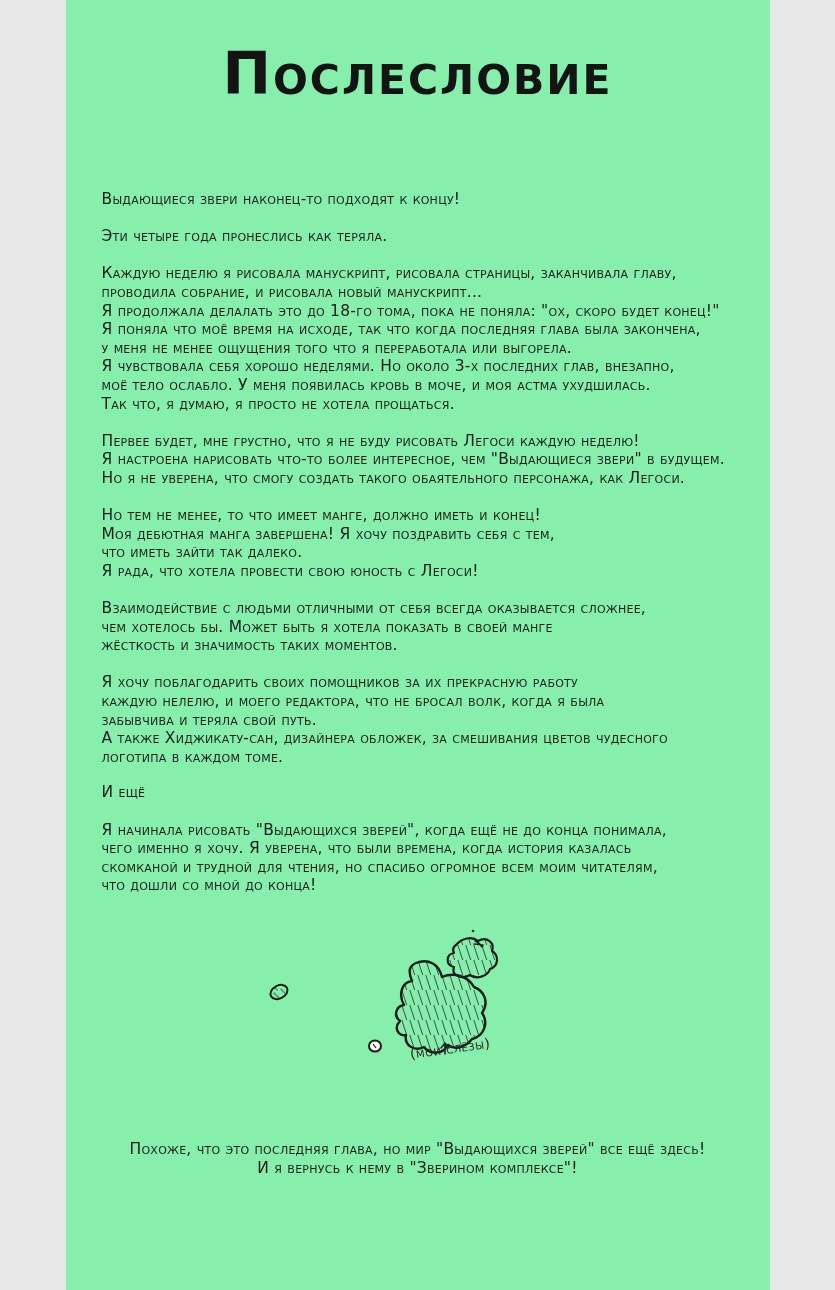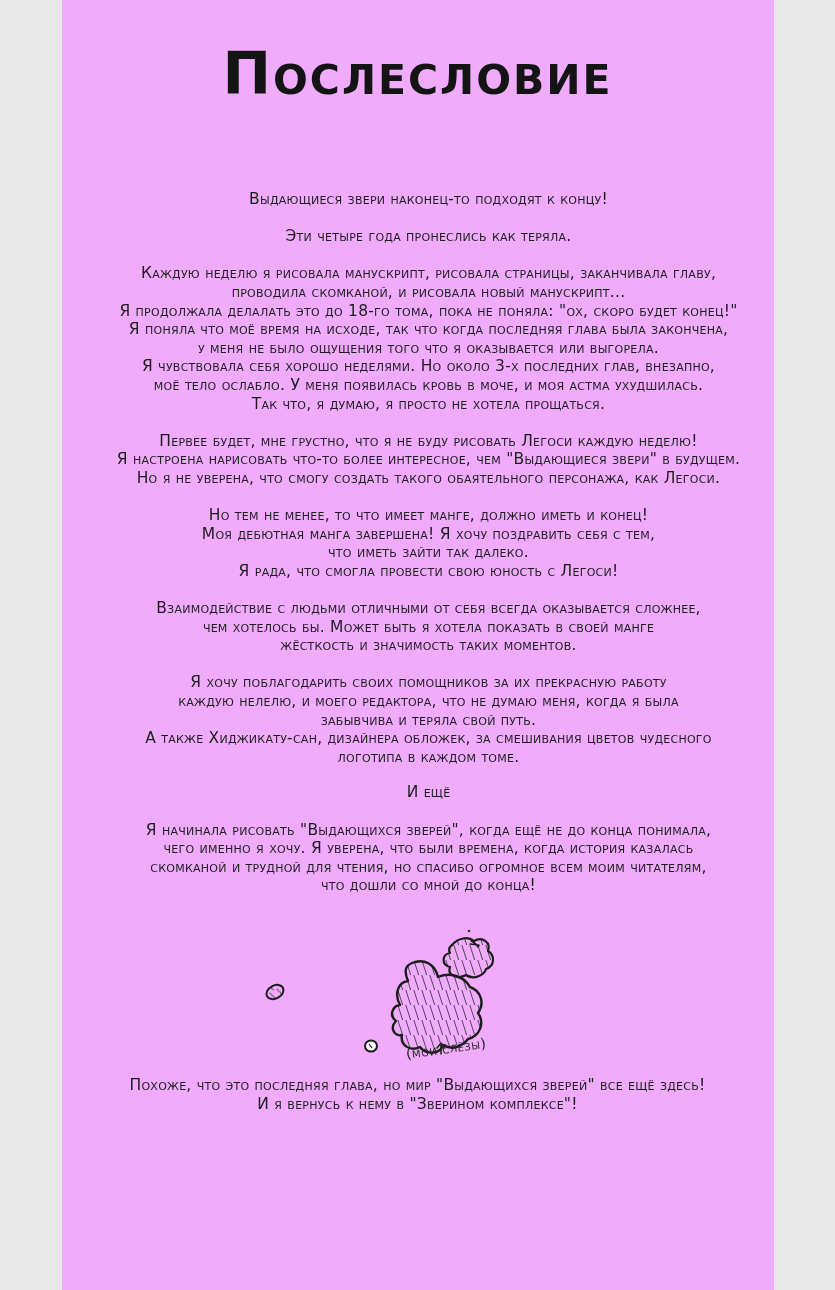"Послесловие" .page { background: #f0abfc -> #86efac; padding-left: 8px -> none }
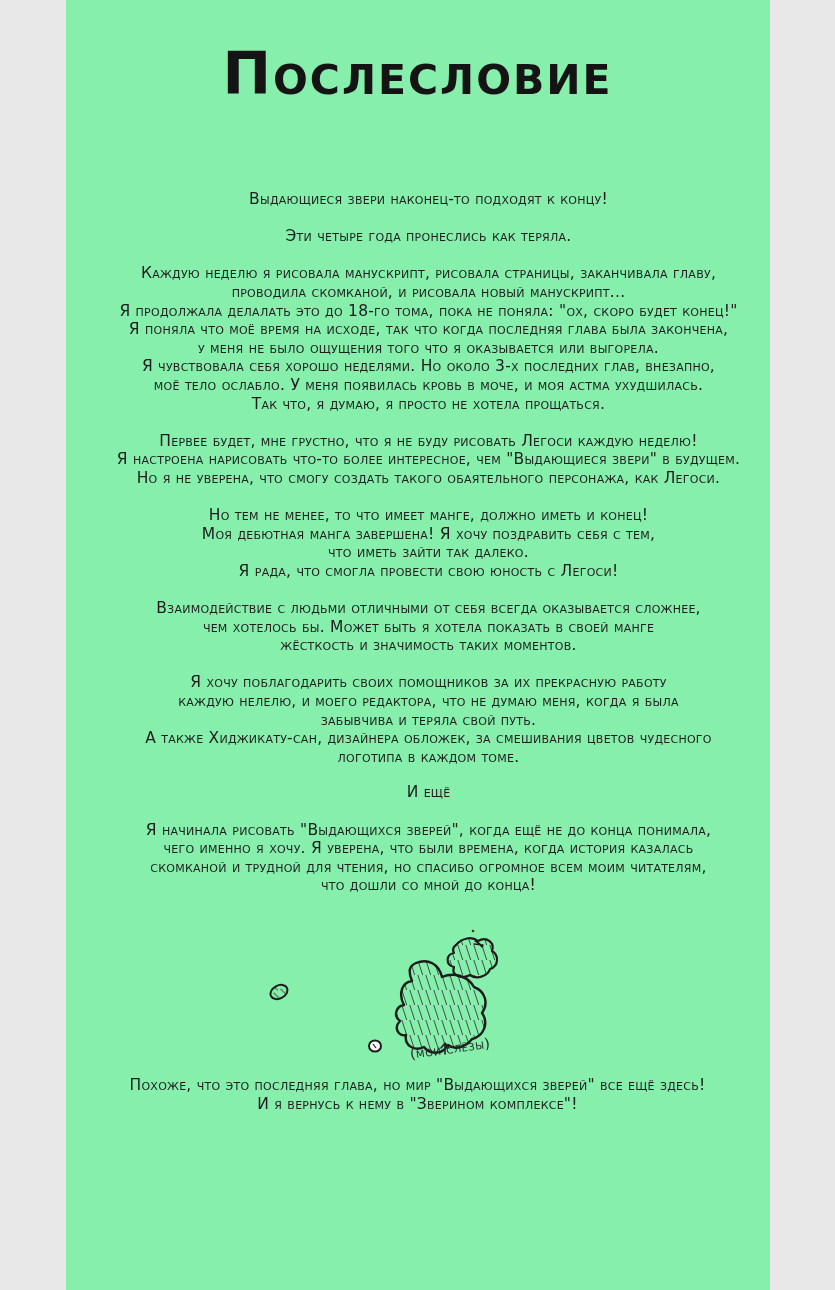"Выдающиеся звери наконец-то подходят к" .body-text { text-align: center -> none }
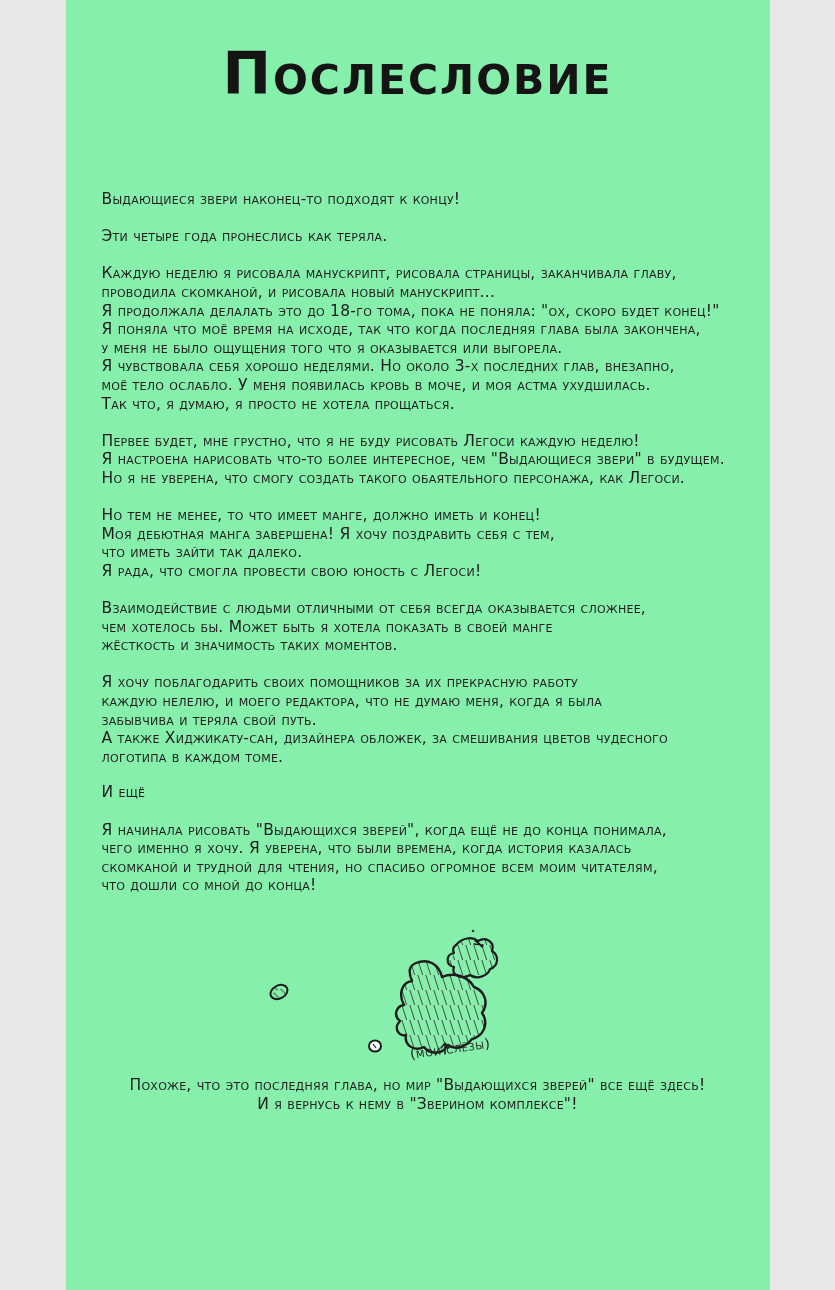"проводила скомканой, и рисовала новый" div.ln { text: скомканой -> собрание }
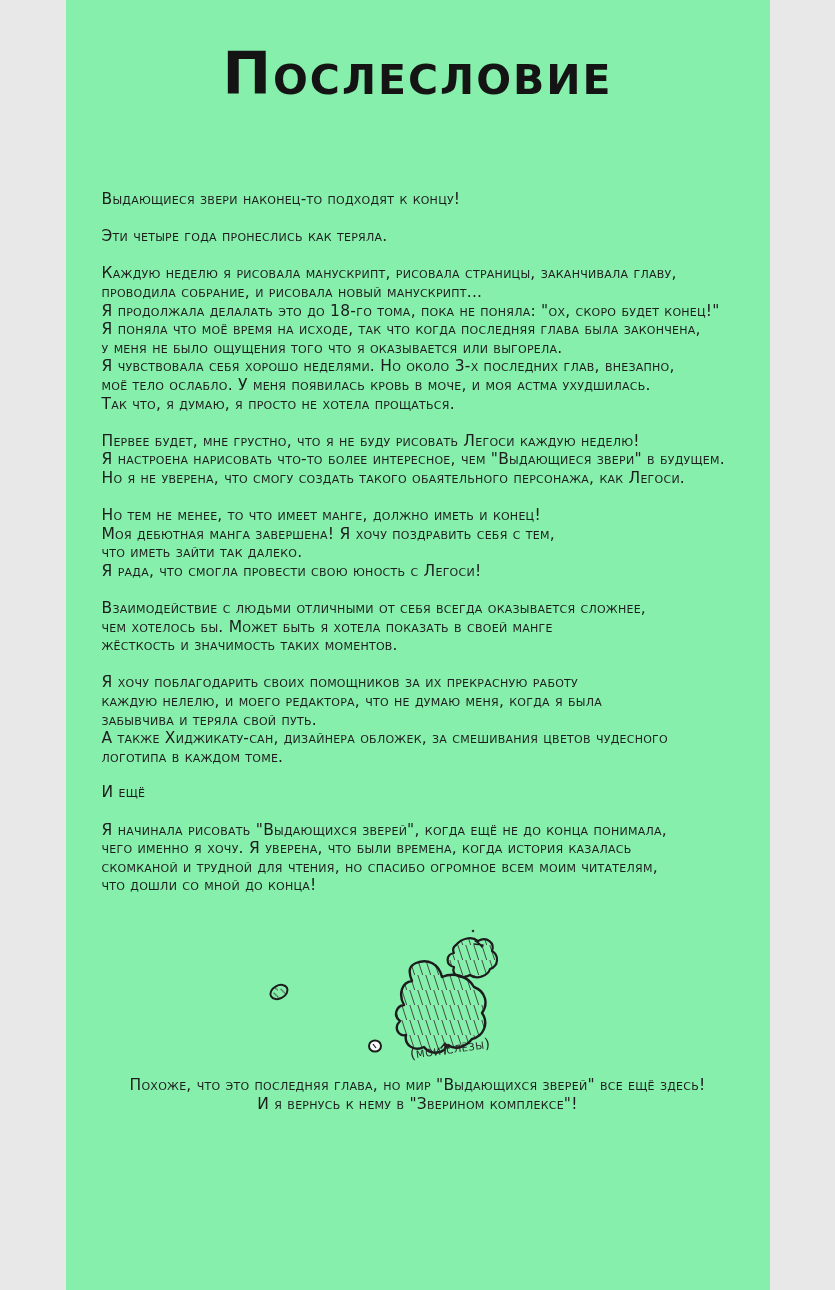"у меня не было ощущения" div.ln { text: было ощущения того что я оказывается -> менее ощущения того что я переработала }
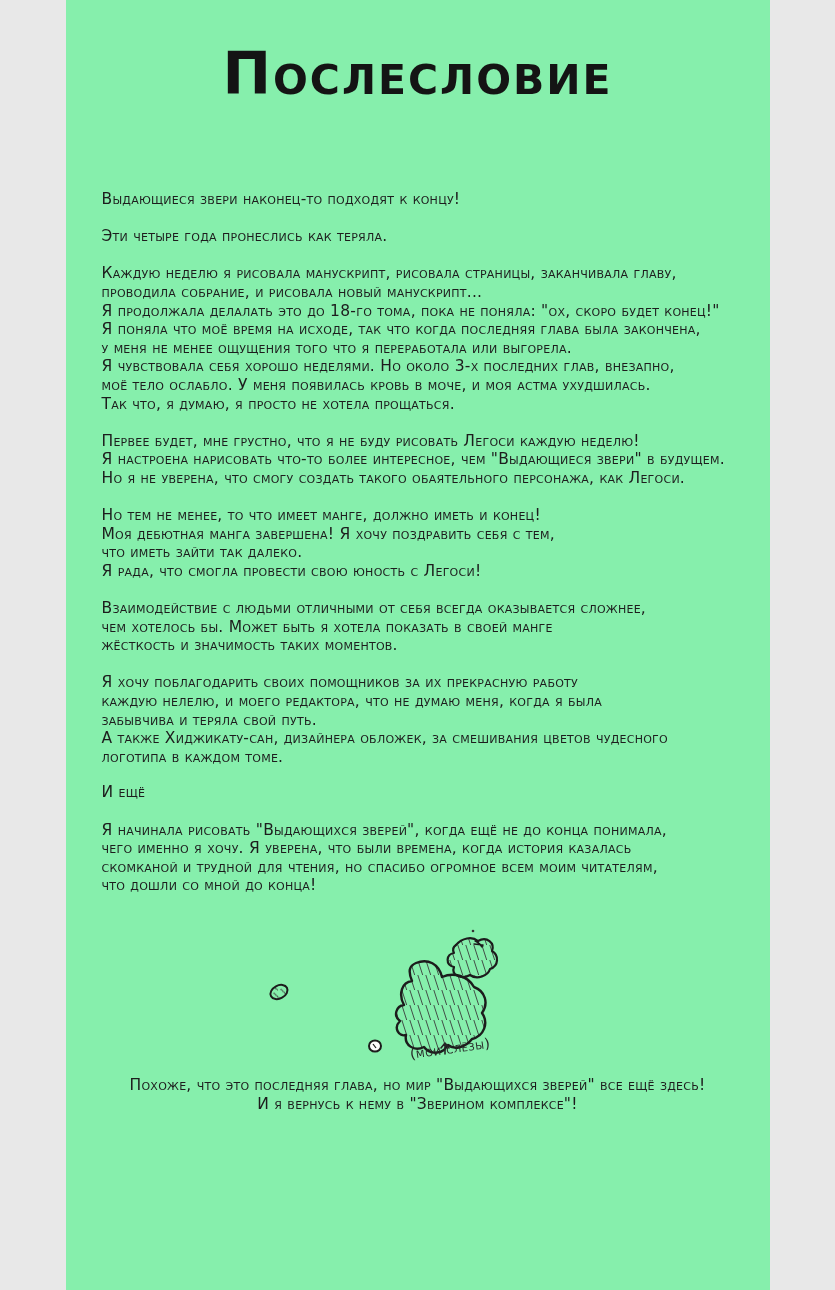"Я рада, что смогла провести" div.ln { text: смогла -> хотела }
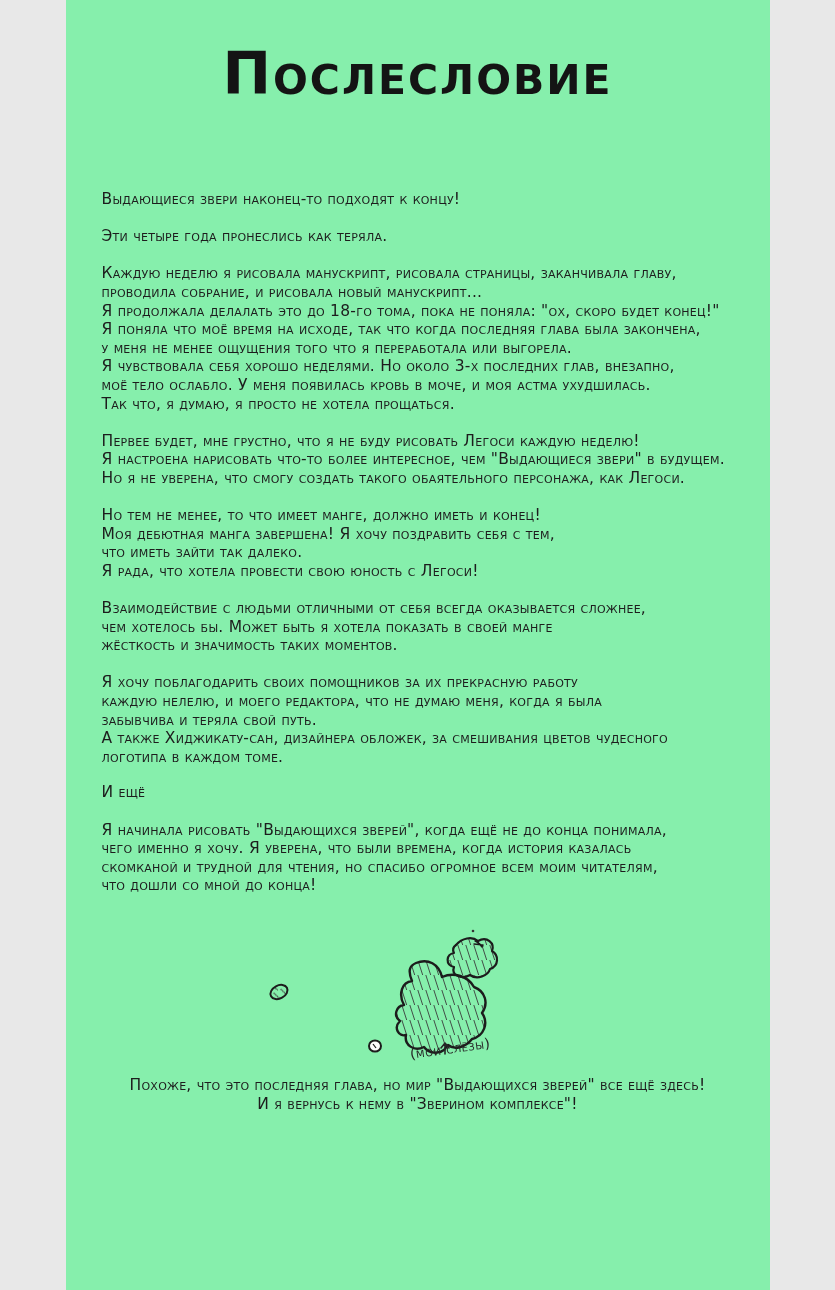"каждую нелелю, и моего редактора," div.ln { text: думаю меня -> бросал волк }
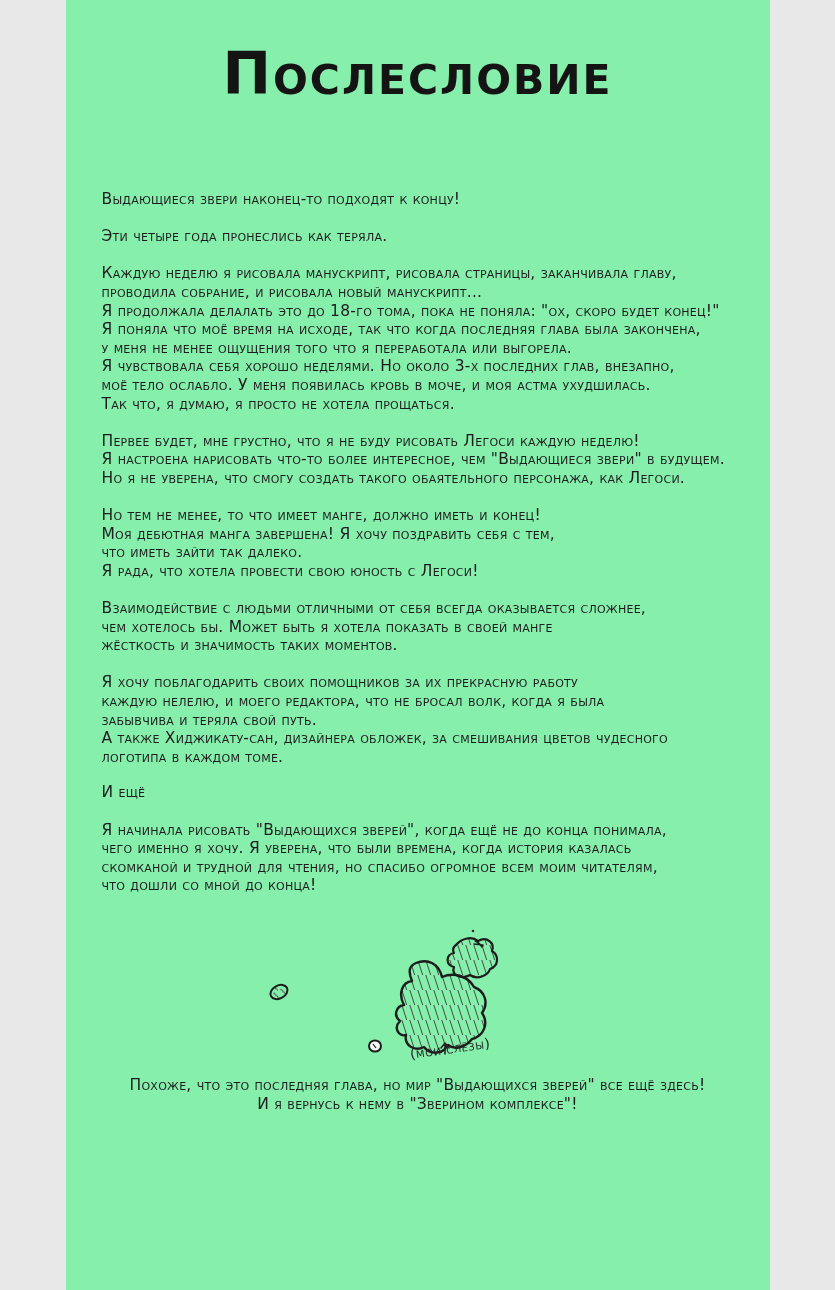"Похоже, что это последняя глава," .footer-text { top: 1076px -> 1140px }
